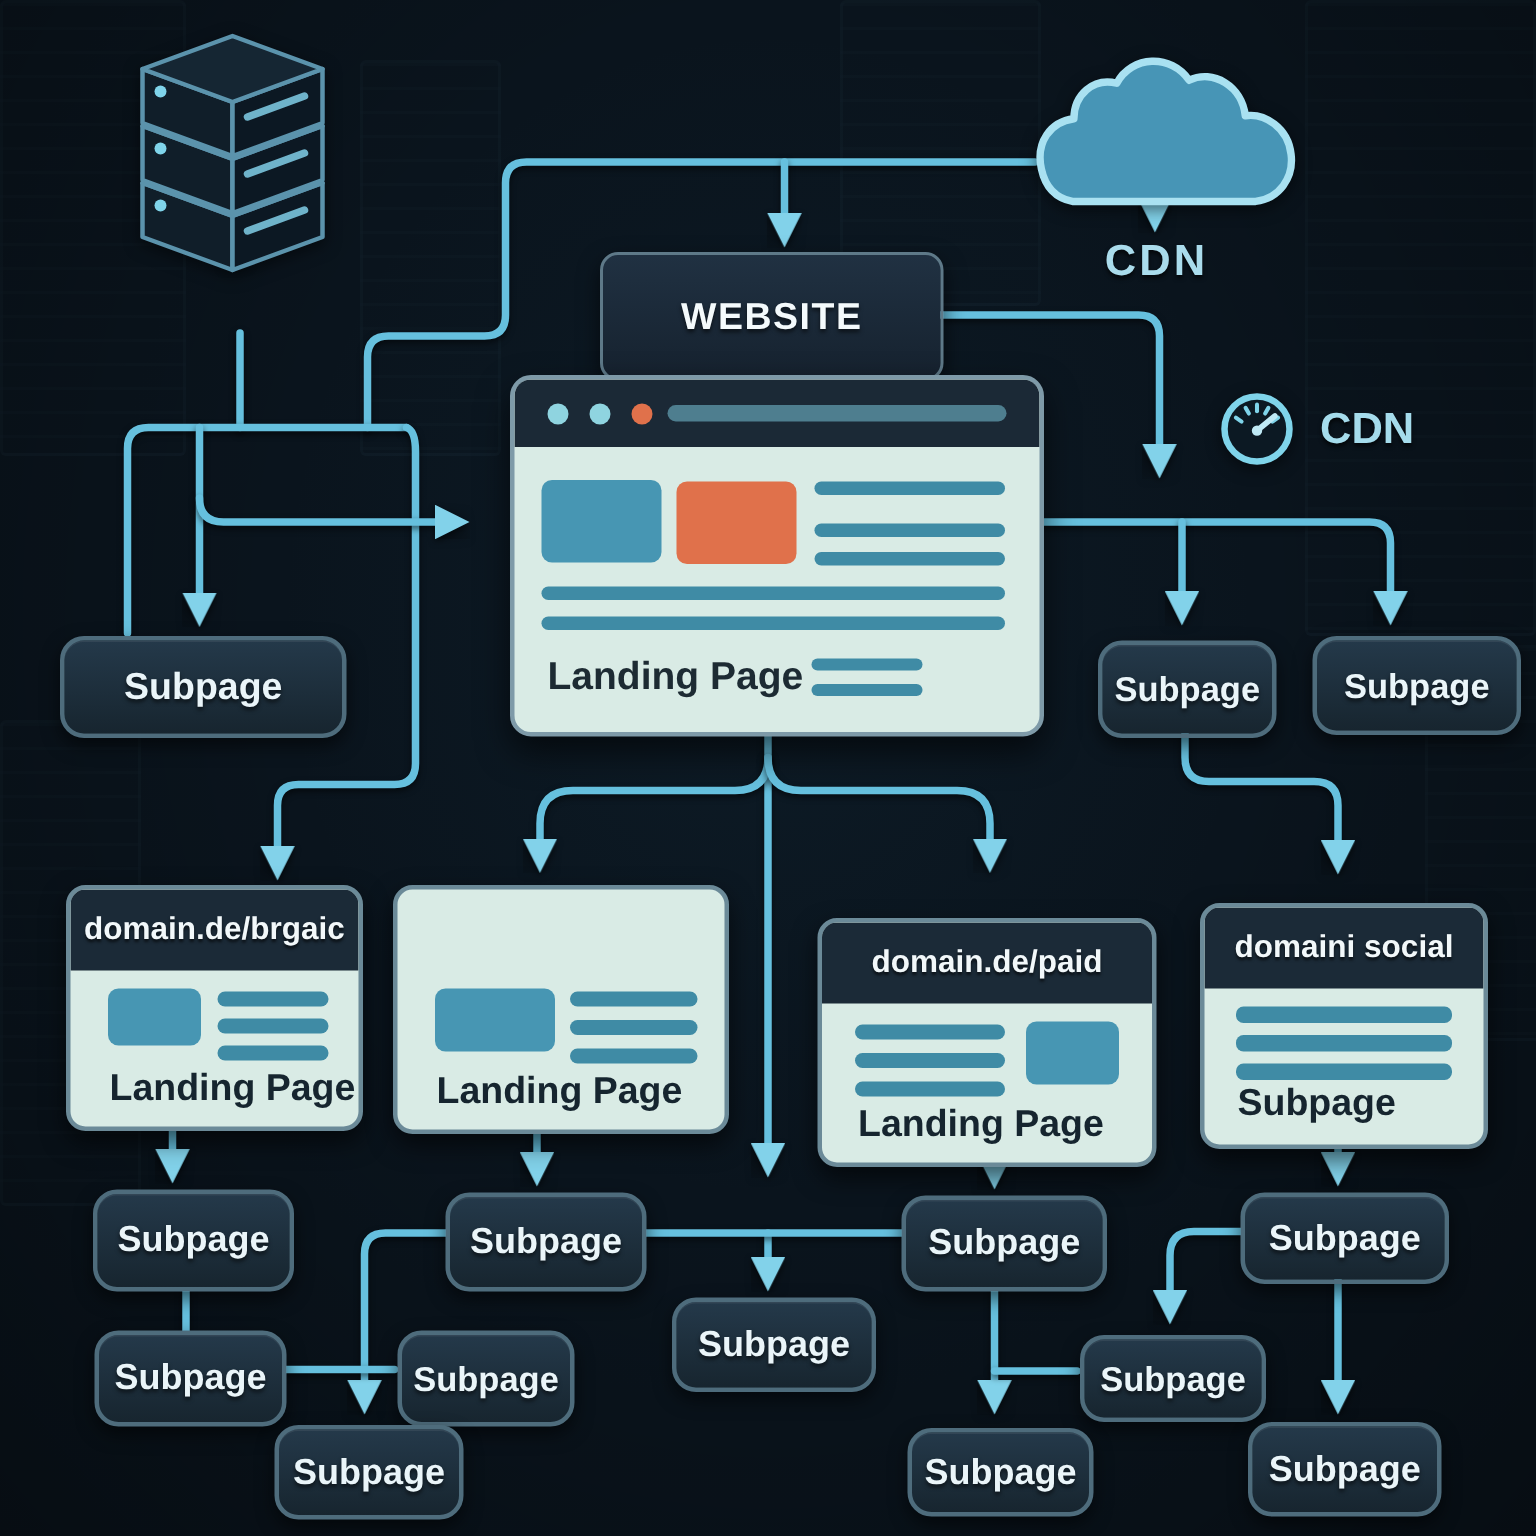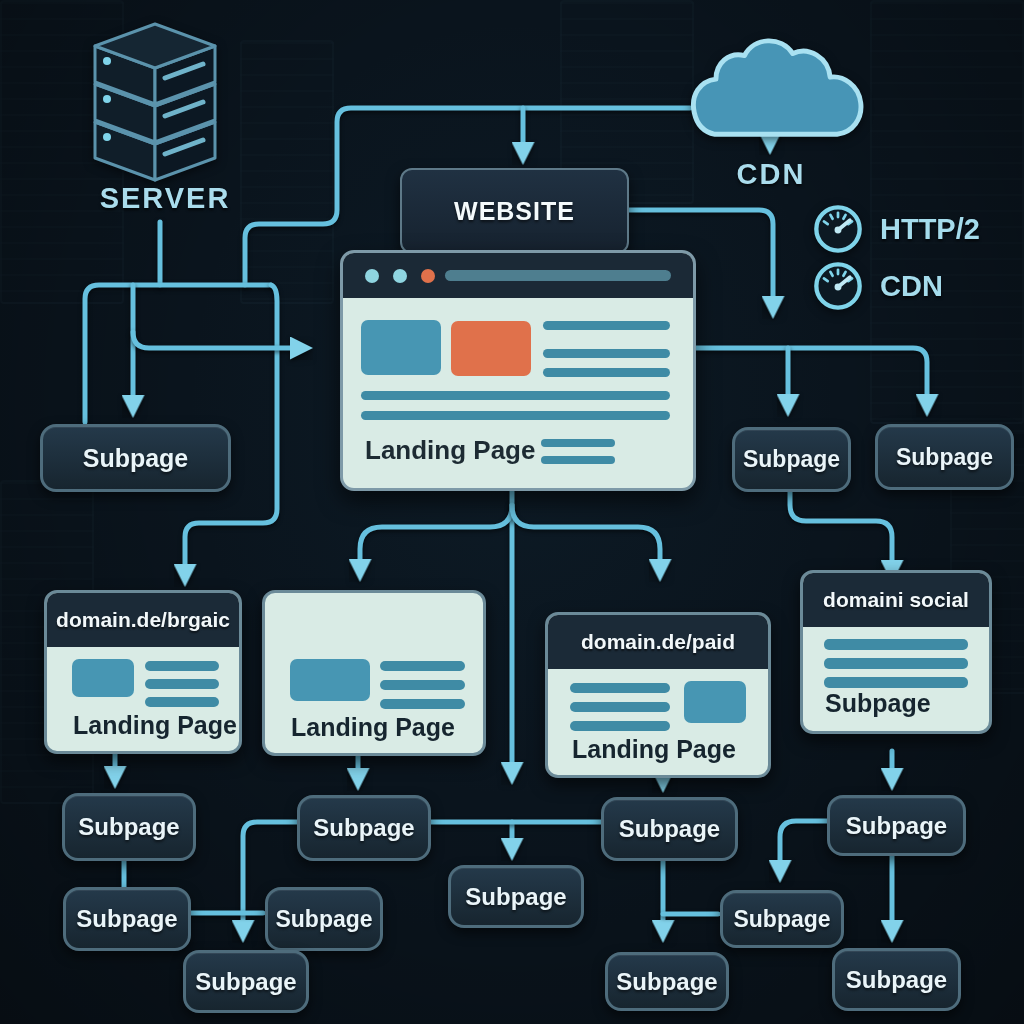"SERVER" div.biglabel { html: <div>SERVER</div> -> none }
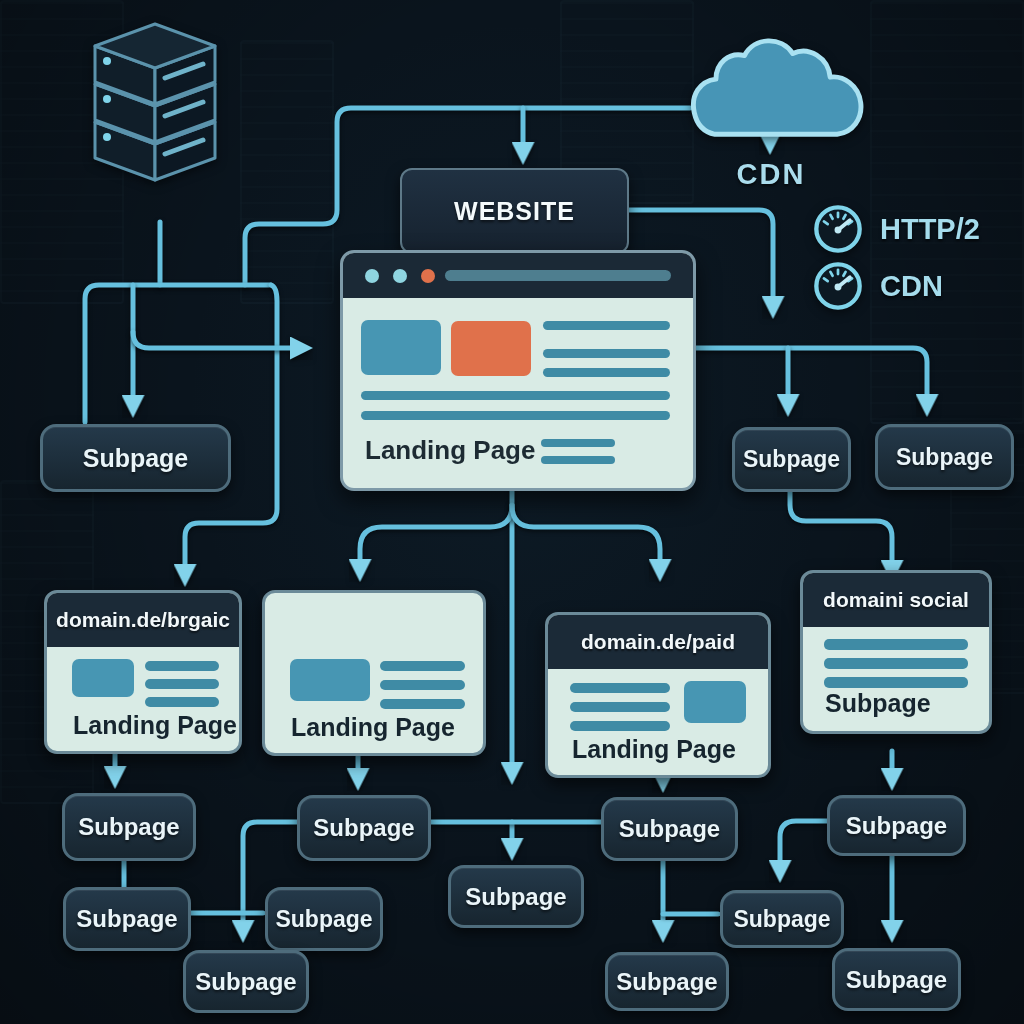"HTTP/2" div.badge { html: <div> <svg> <circle></circle> <g> <line></line> <line></line> <line></line> <line></line> <line></line> </g> <line></line> <circle></circle> </svg> <span>HTTP/2</span> </div> -> none }
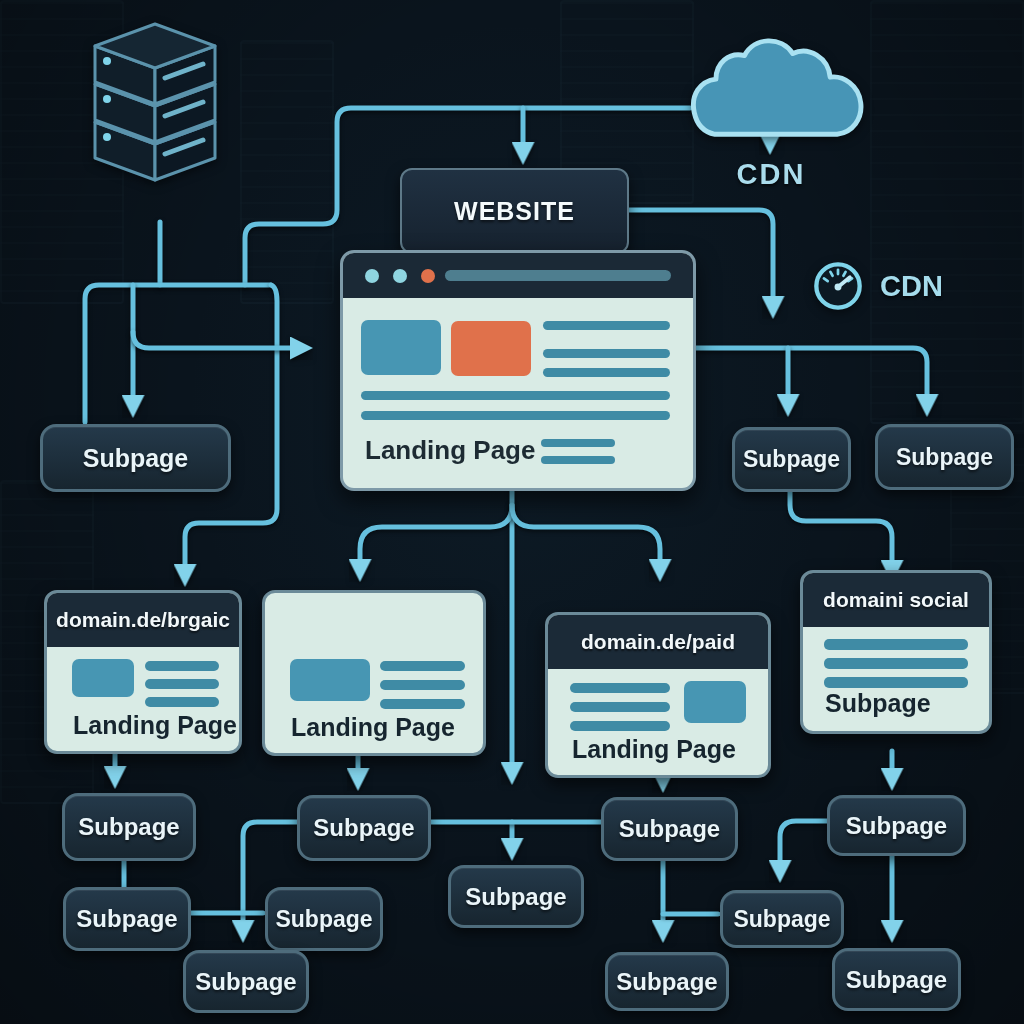"domaini social" div.card { top: 570px -> 602px }
